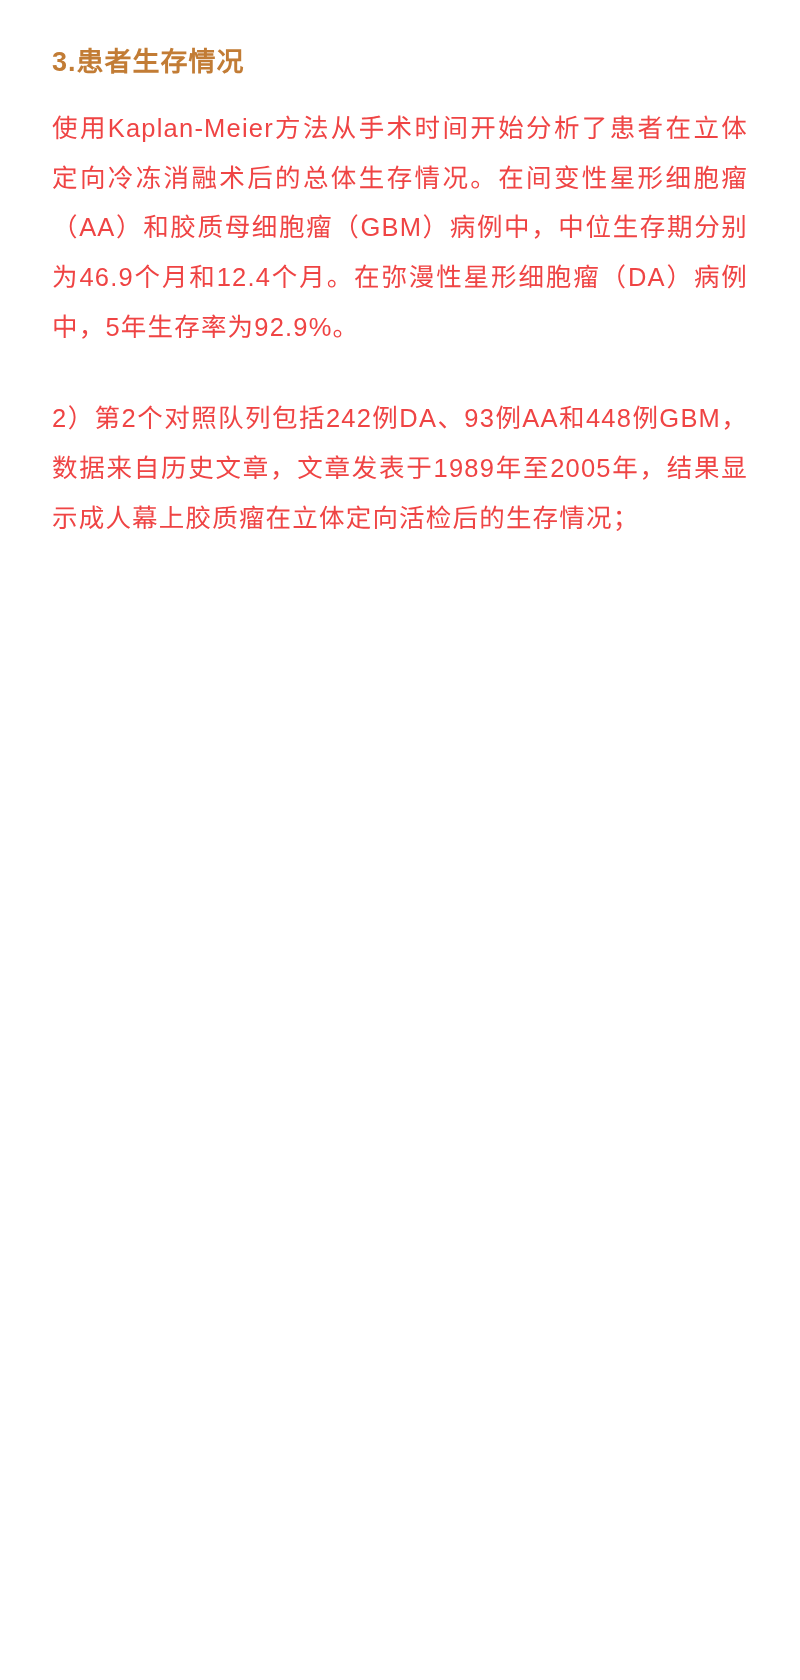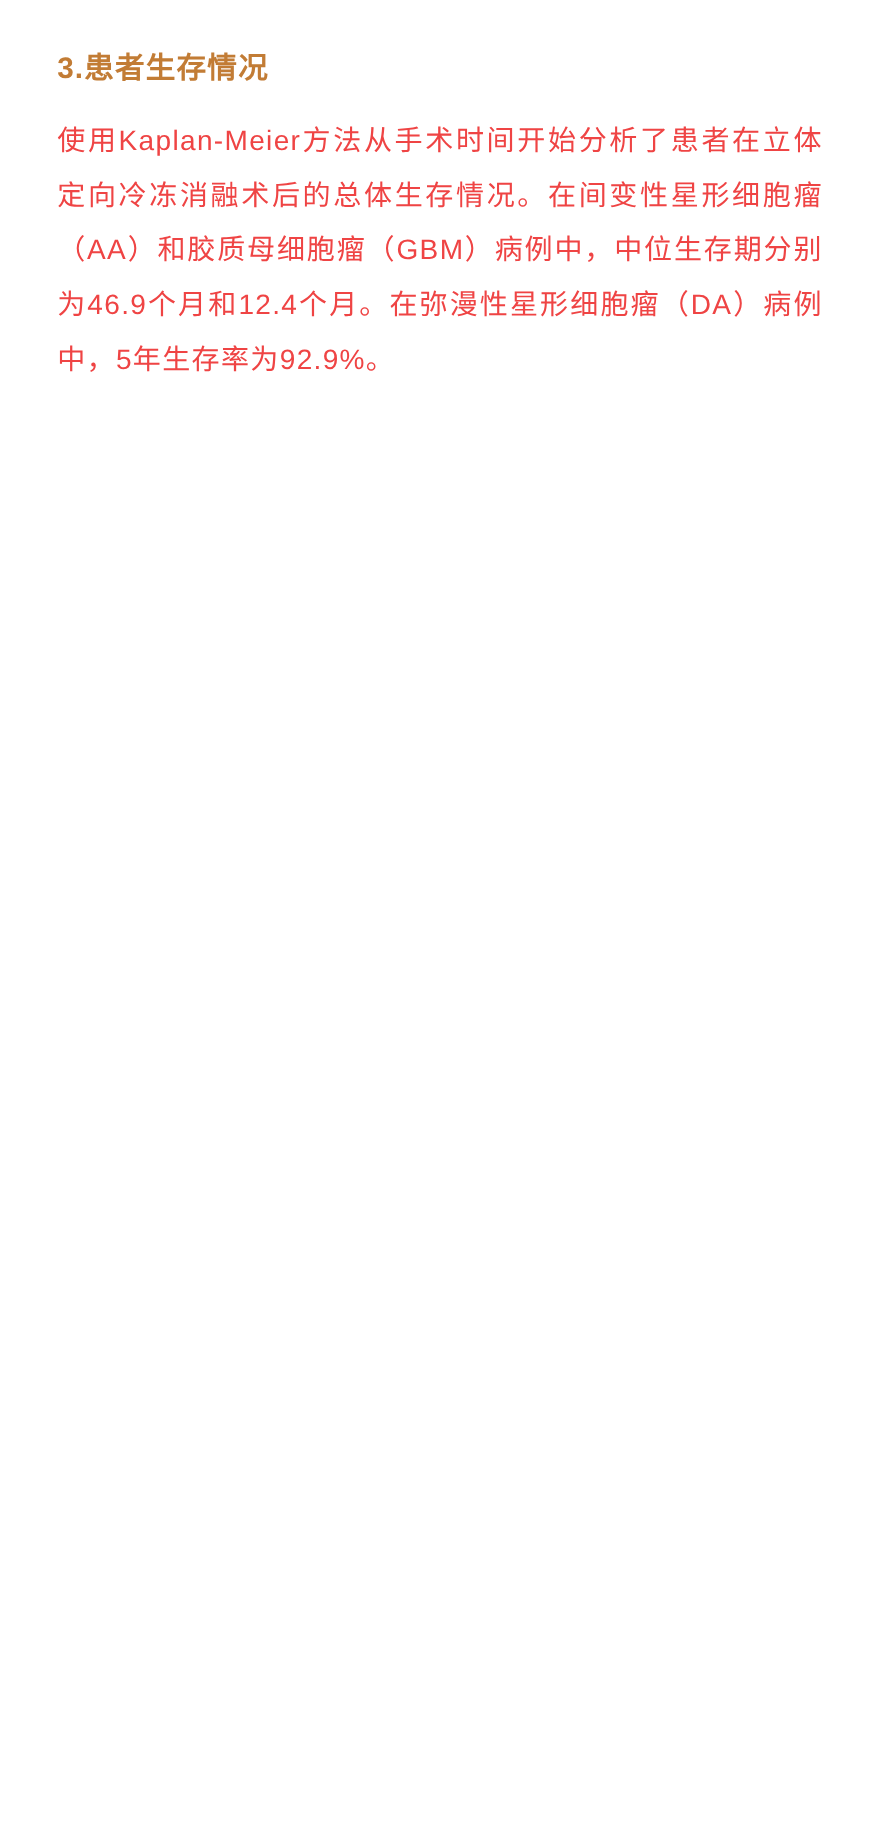"2）第2个对照队列包括242例DA、93例AA和448例GBM，数据来自历史文章" p.body-text { html: none -> <p>2）第2个对照队列包括242例DA、93例AA和448例GBM，数据来自历史文章，文章发表于1989年至2005年，结果显示成人幕上胶质瘤在立体定向活检后的生存情况；</p> }
